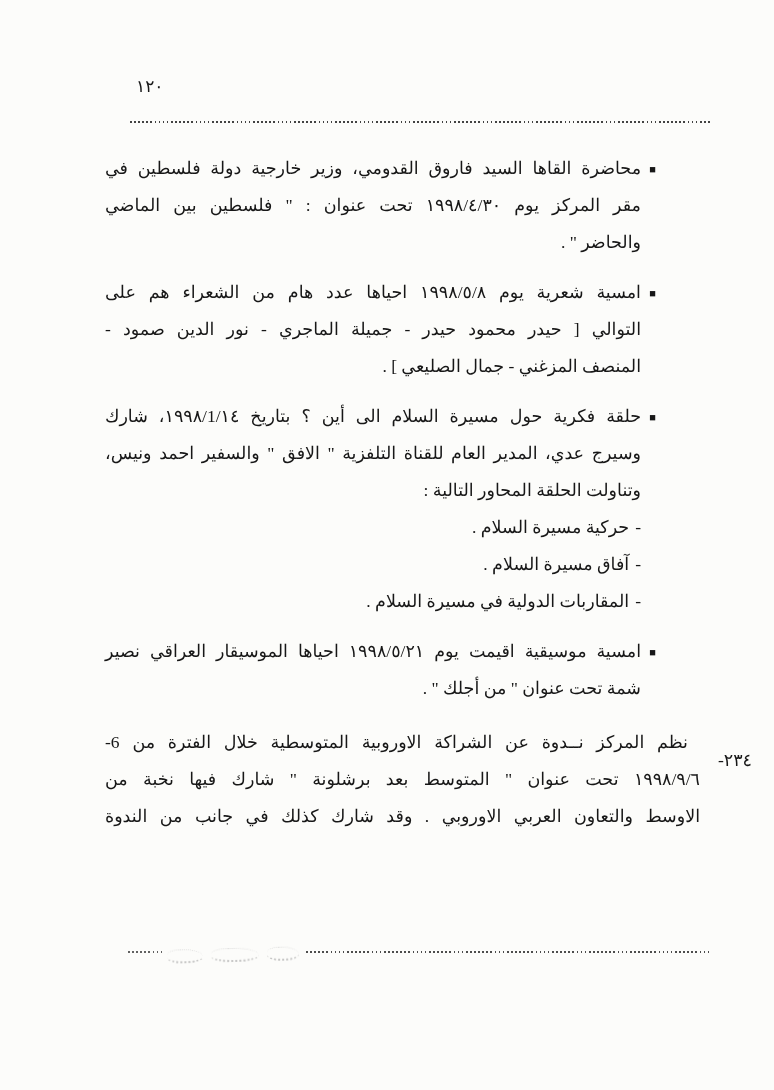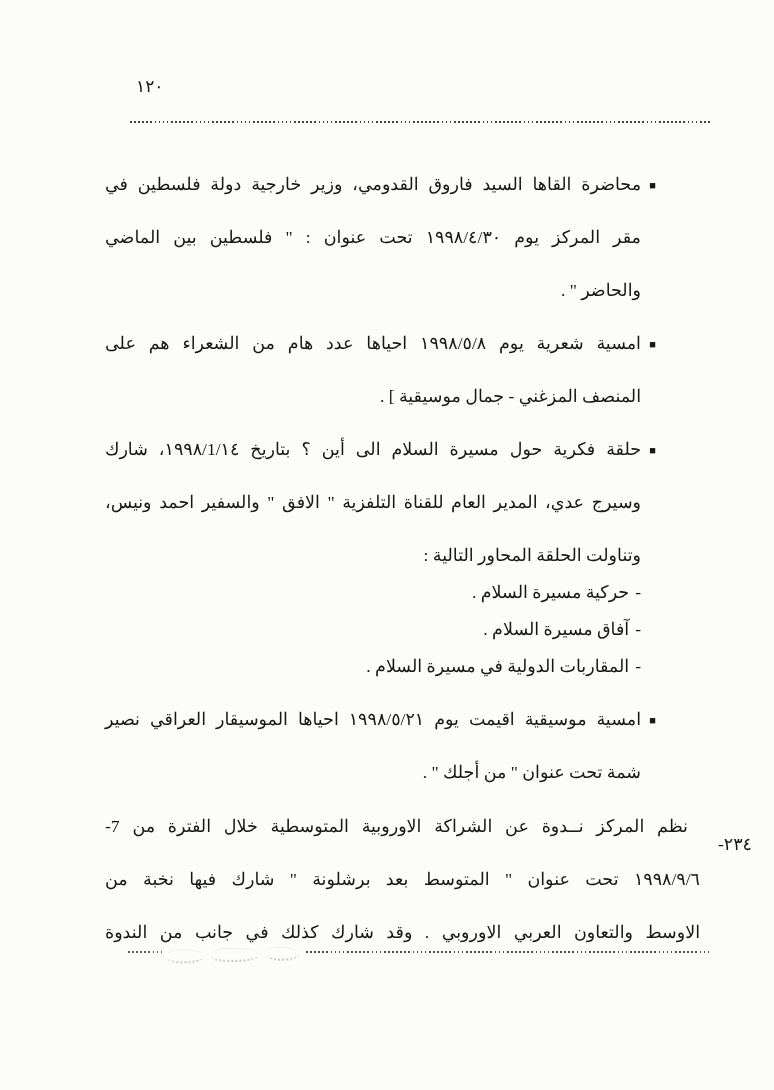"محاضرة القاها السيد فاروق القدومي،" .line { margin-top: 16px -> none }
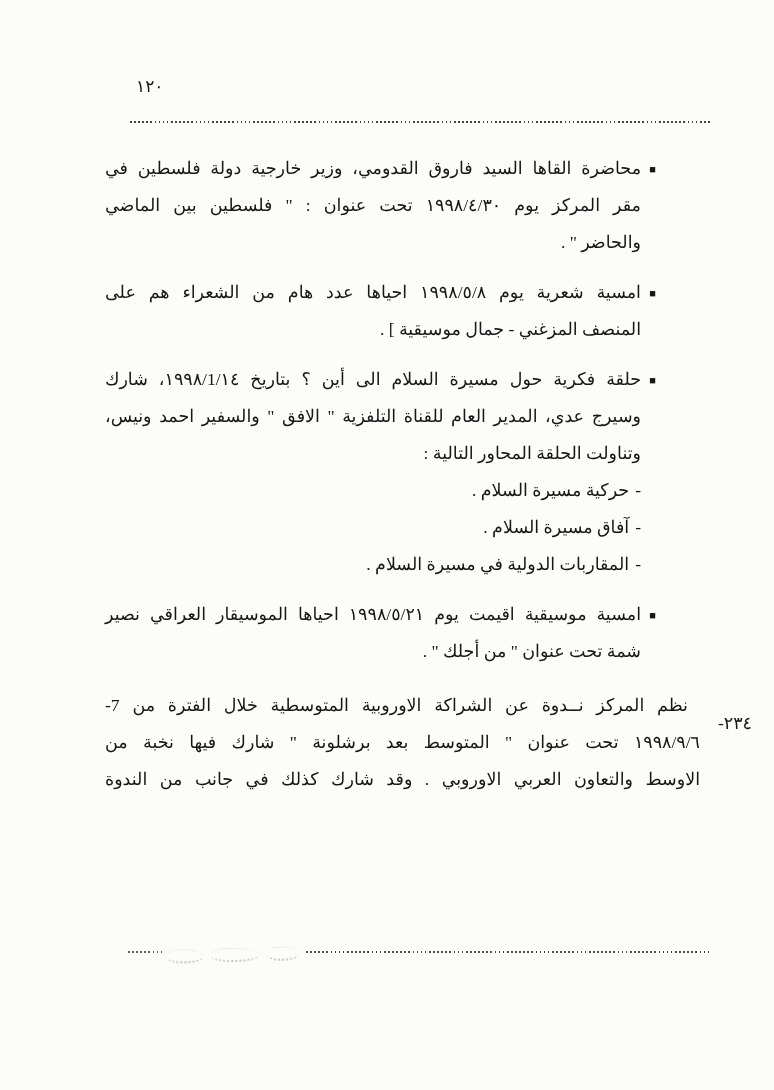"التوالي [ حيدر محمود حيدر" div.line { html: none -> <div>التوالي [ حيدر محمود حيدر - جميلة الماجري - نور الدين صمود -</div> }
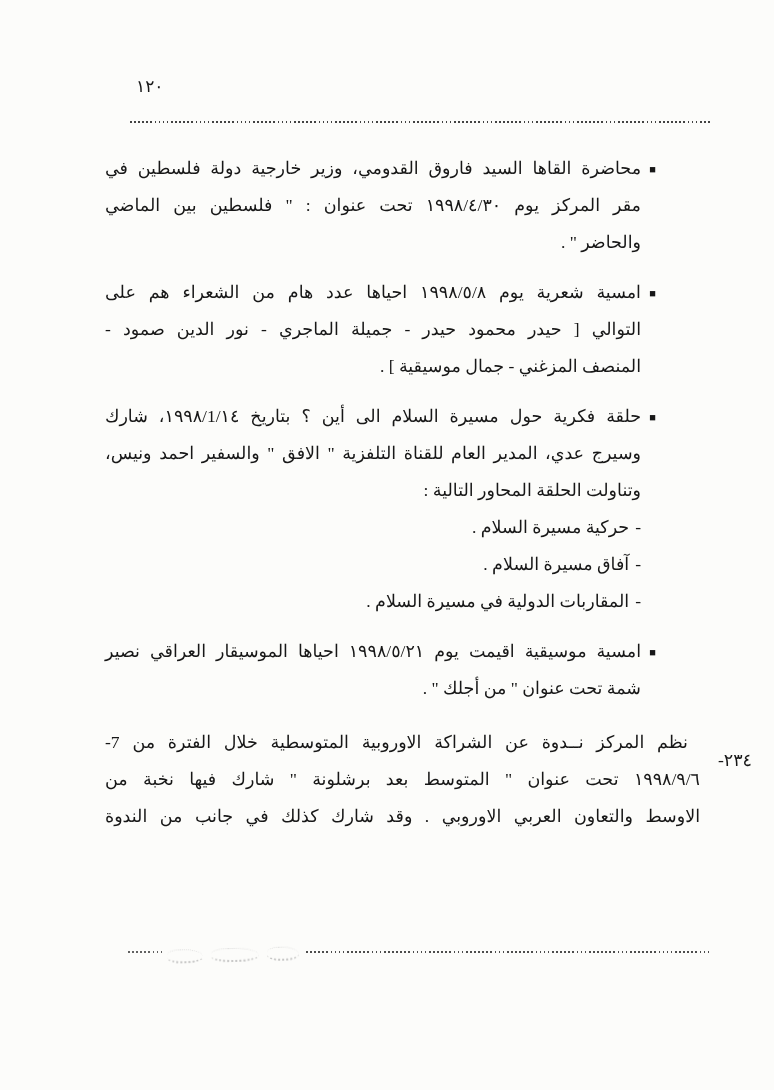"المنصف المزغني - جمال موسيقية" div.line { text: موسيقية -> الصليعي }
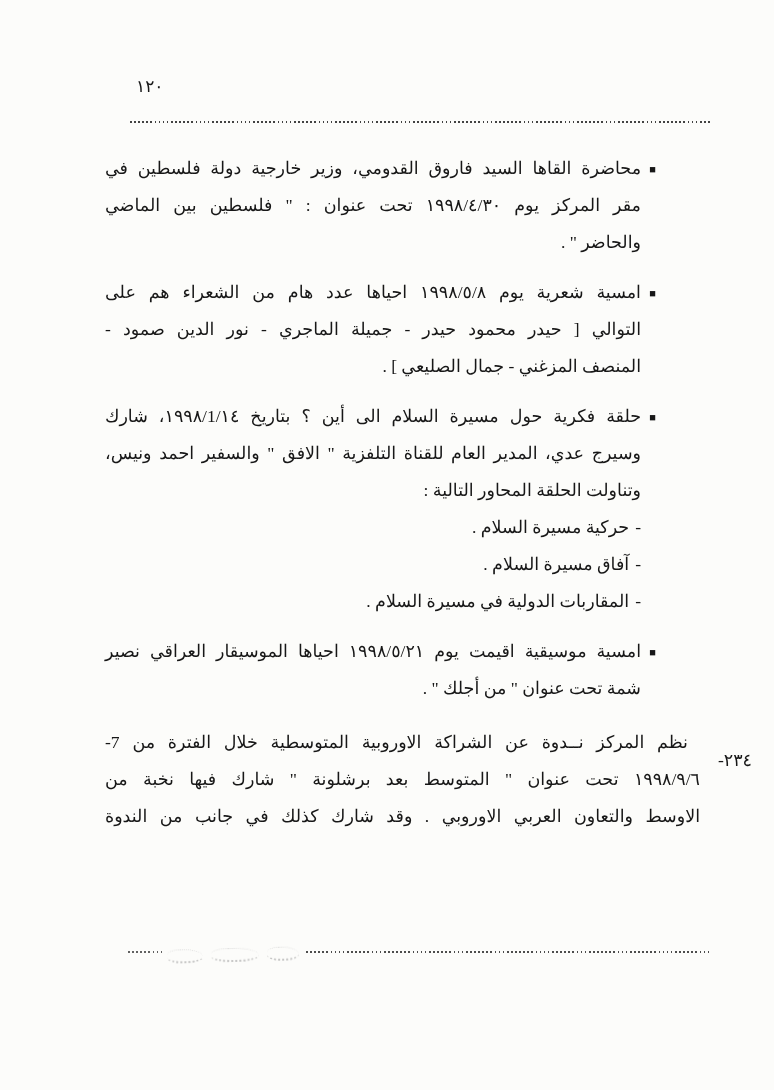"نظم المركز نــدوة عن الشراكة" div.line { text: 7- -> 6- }
